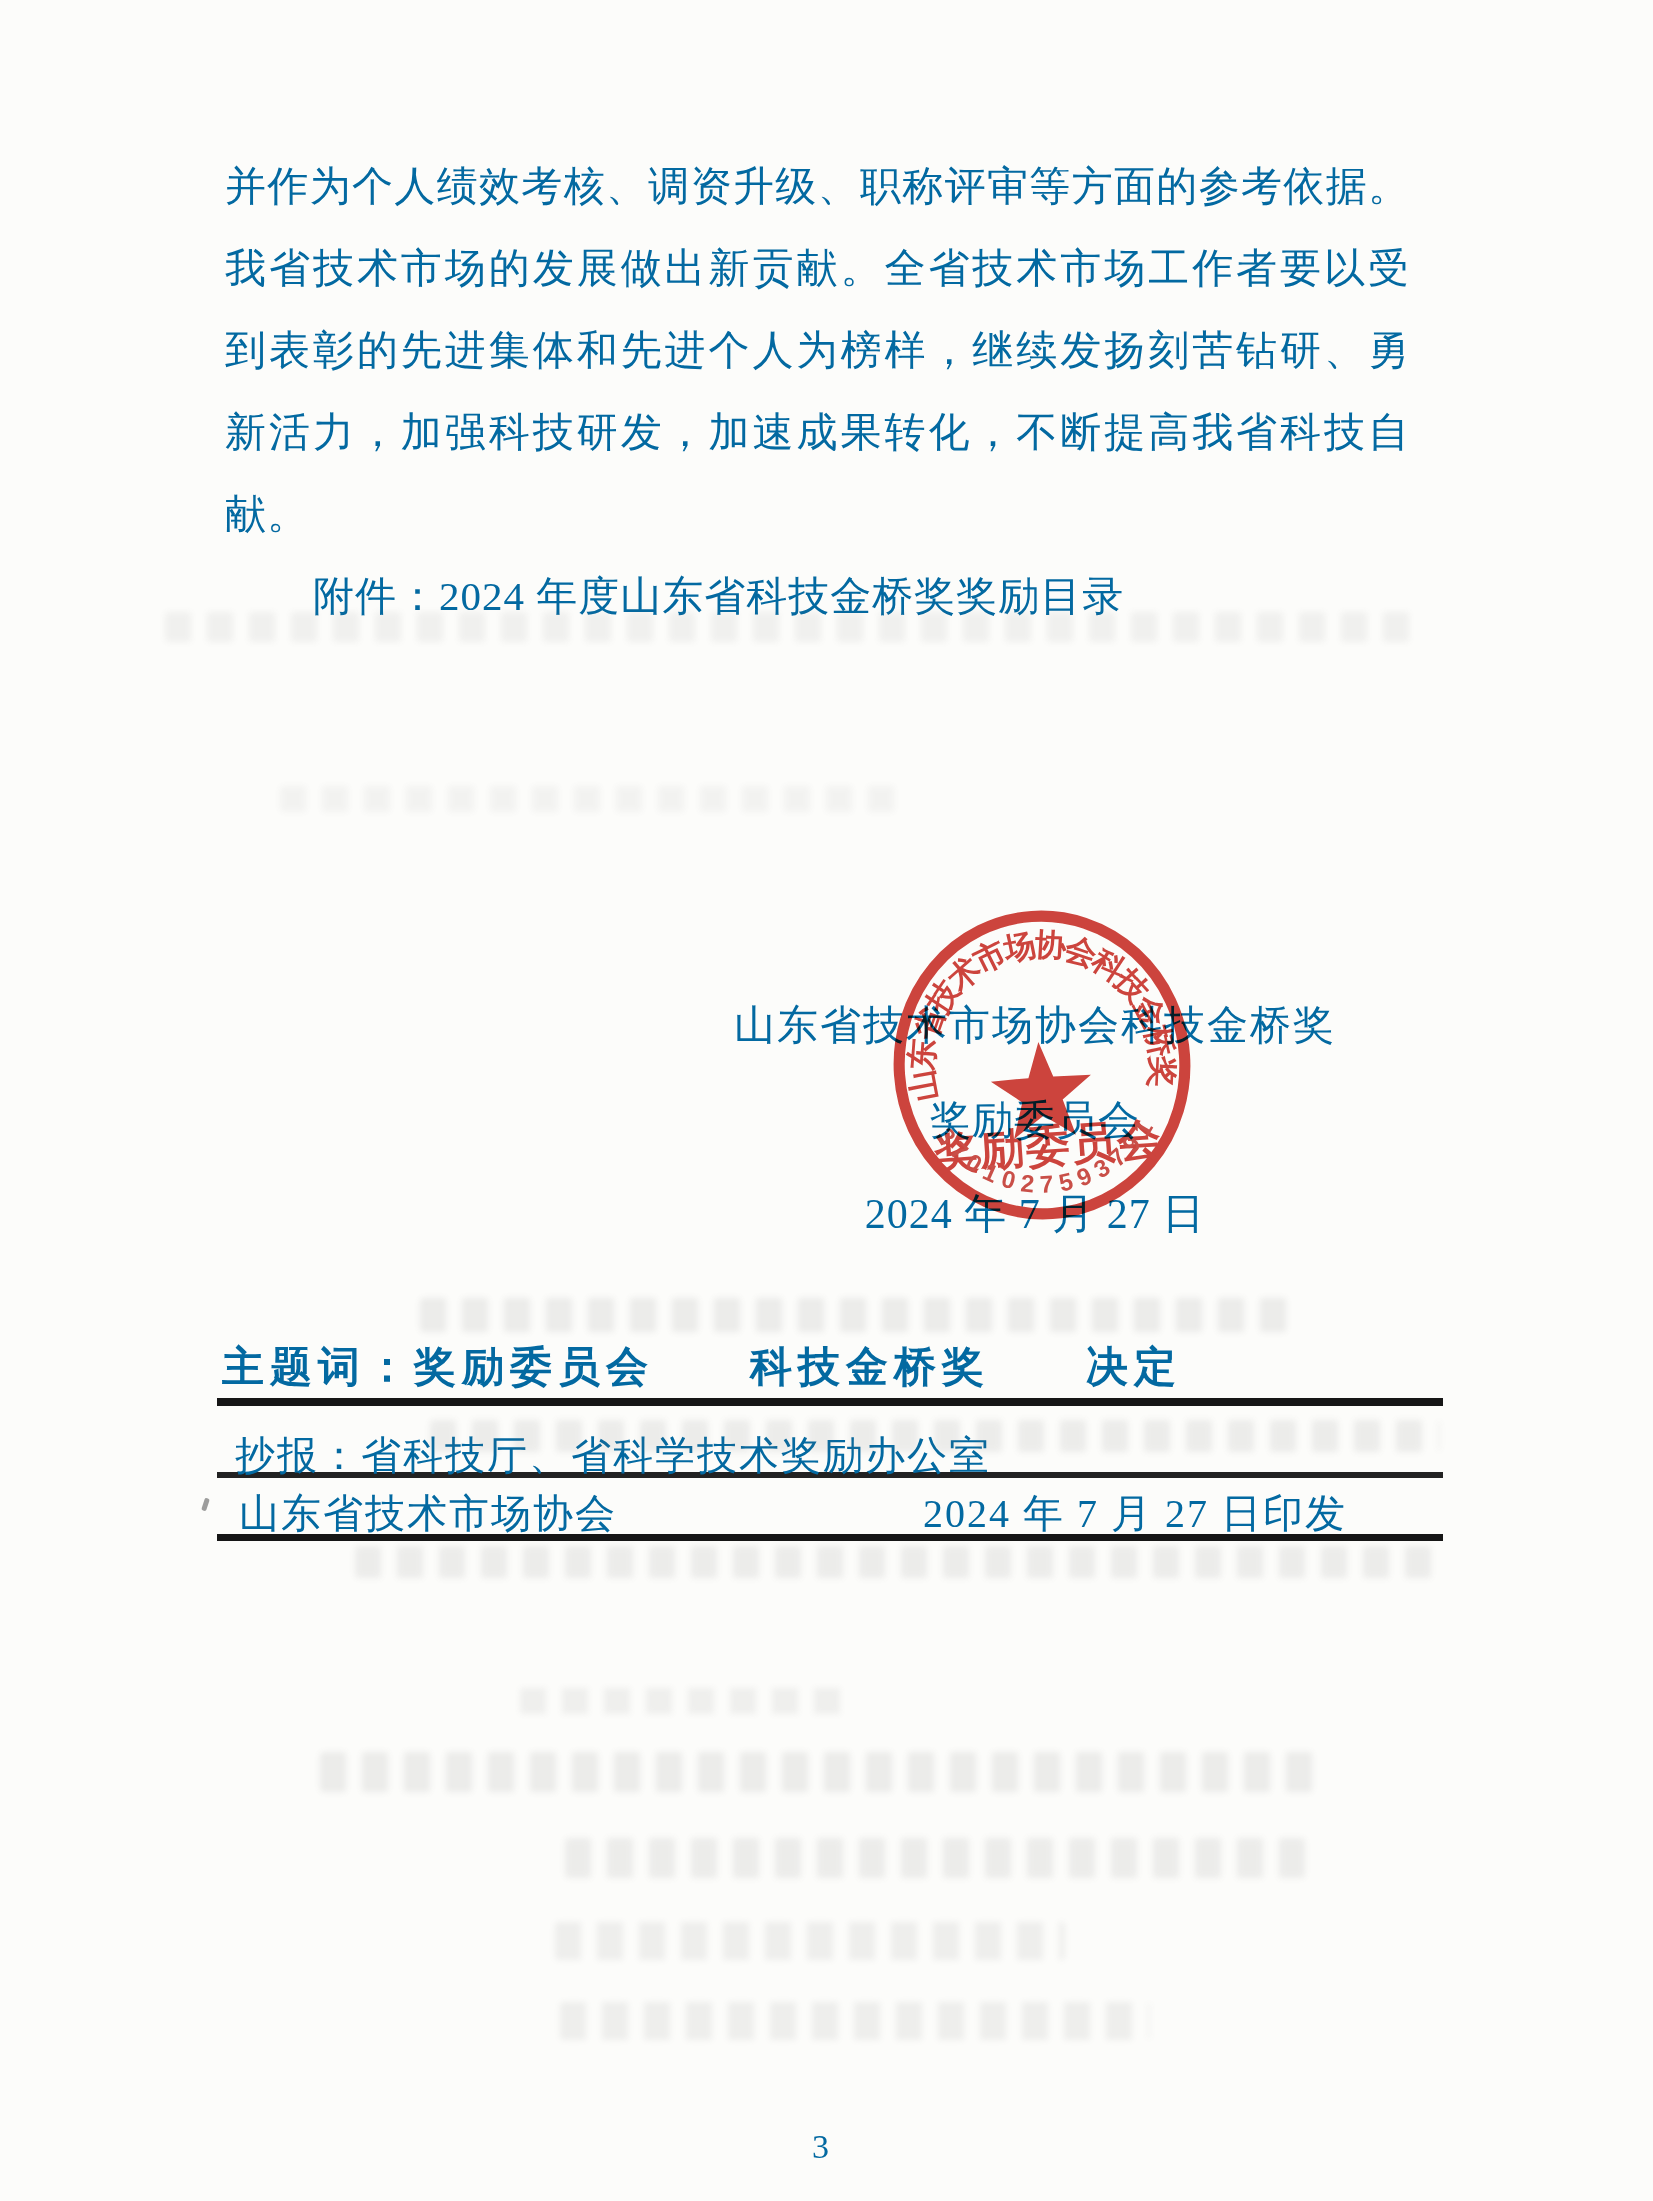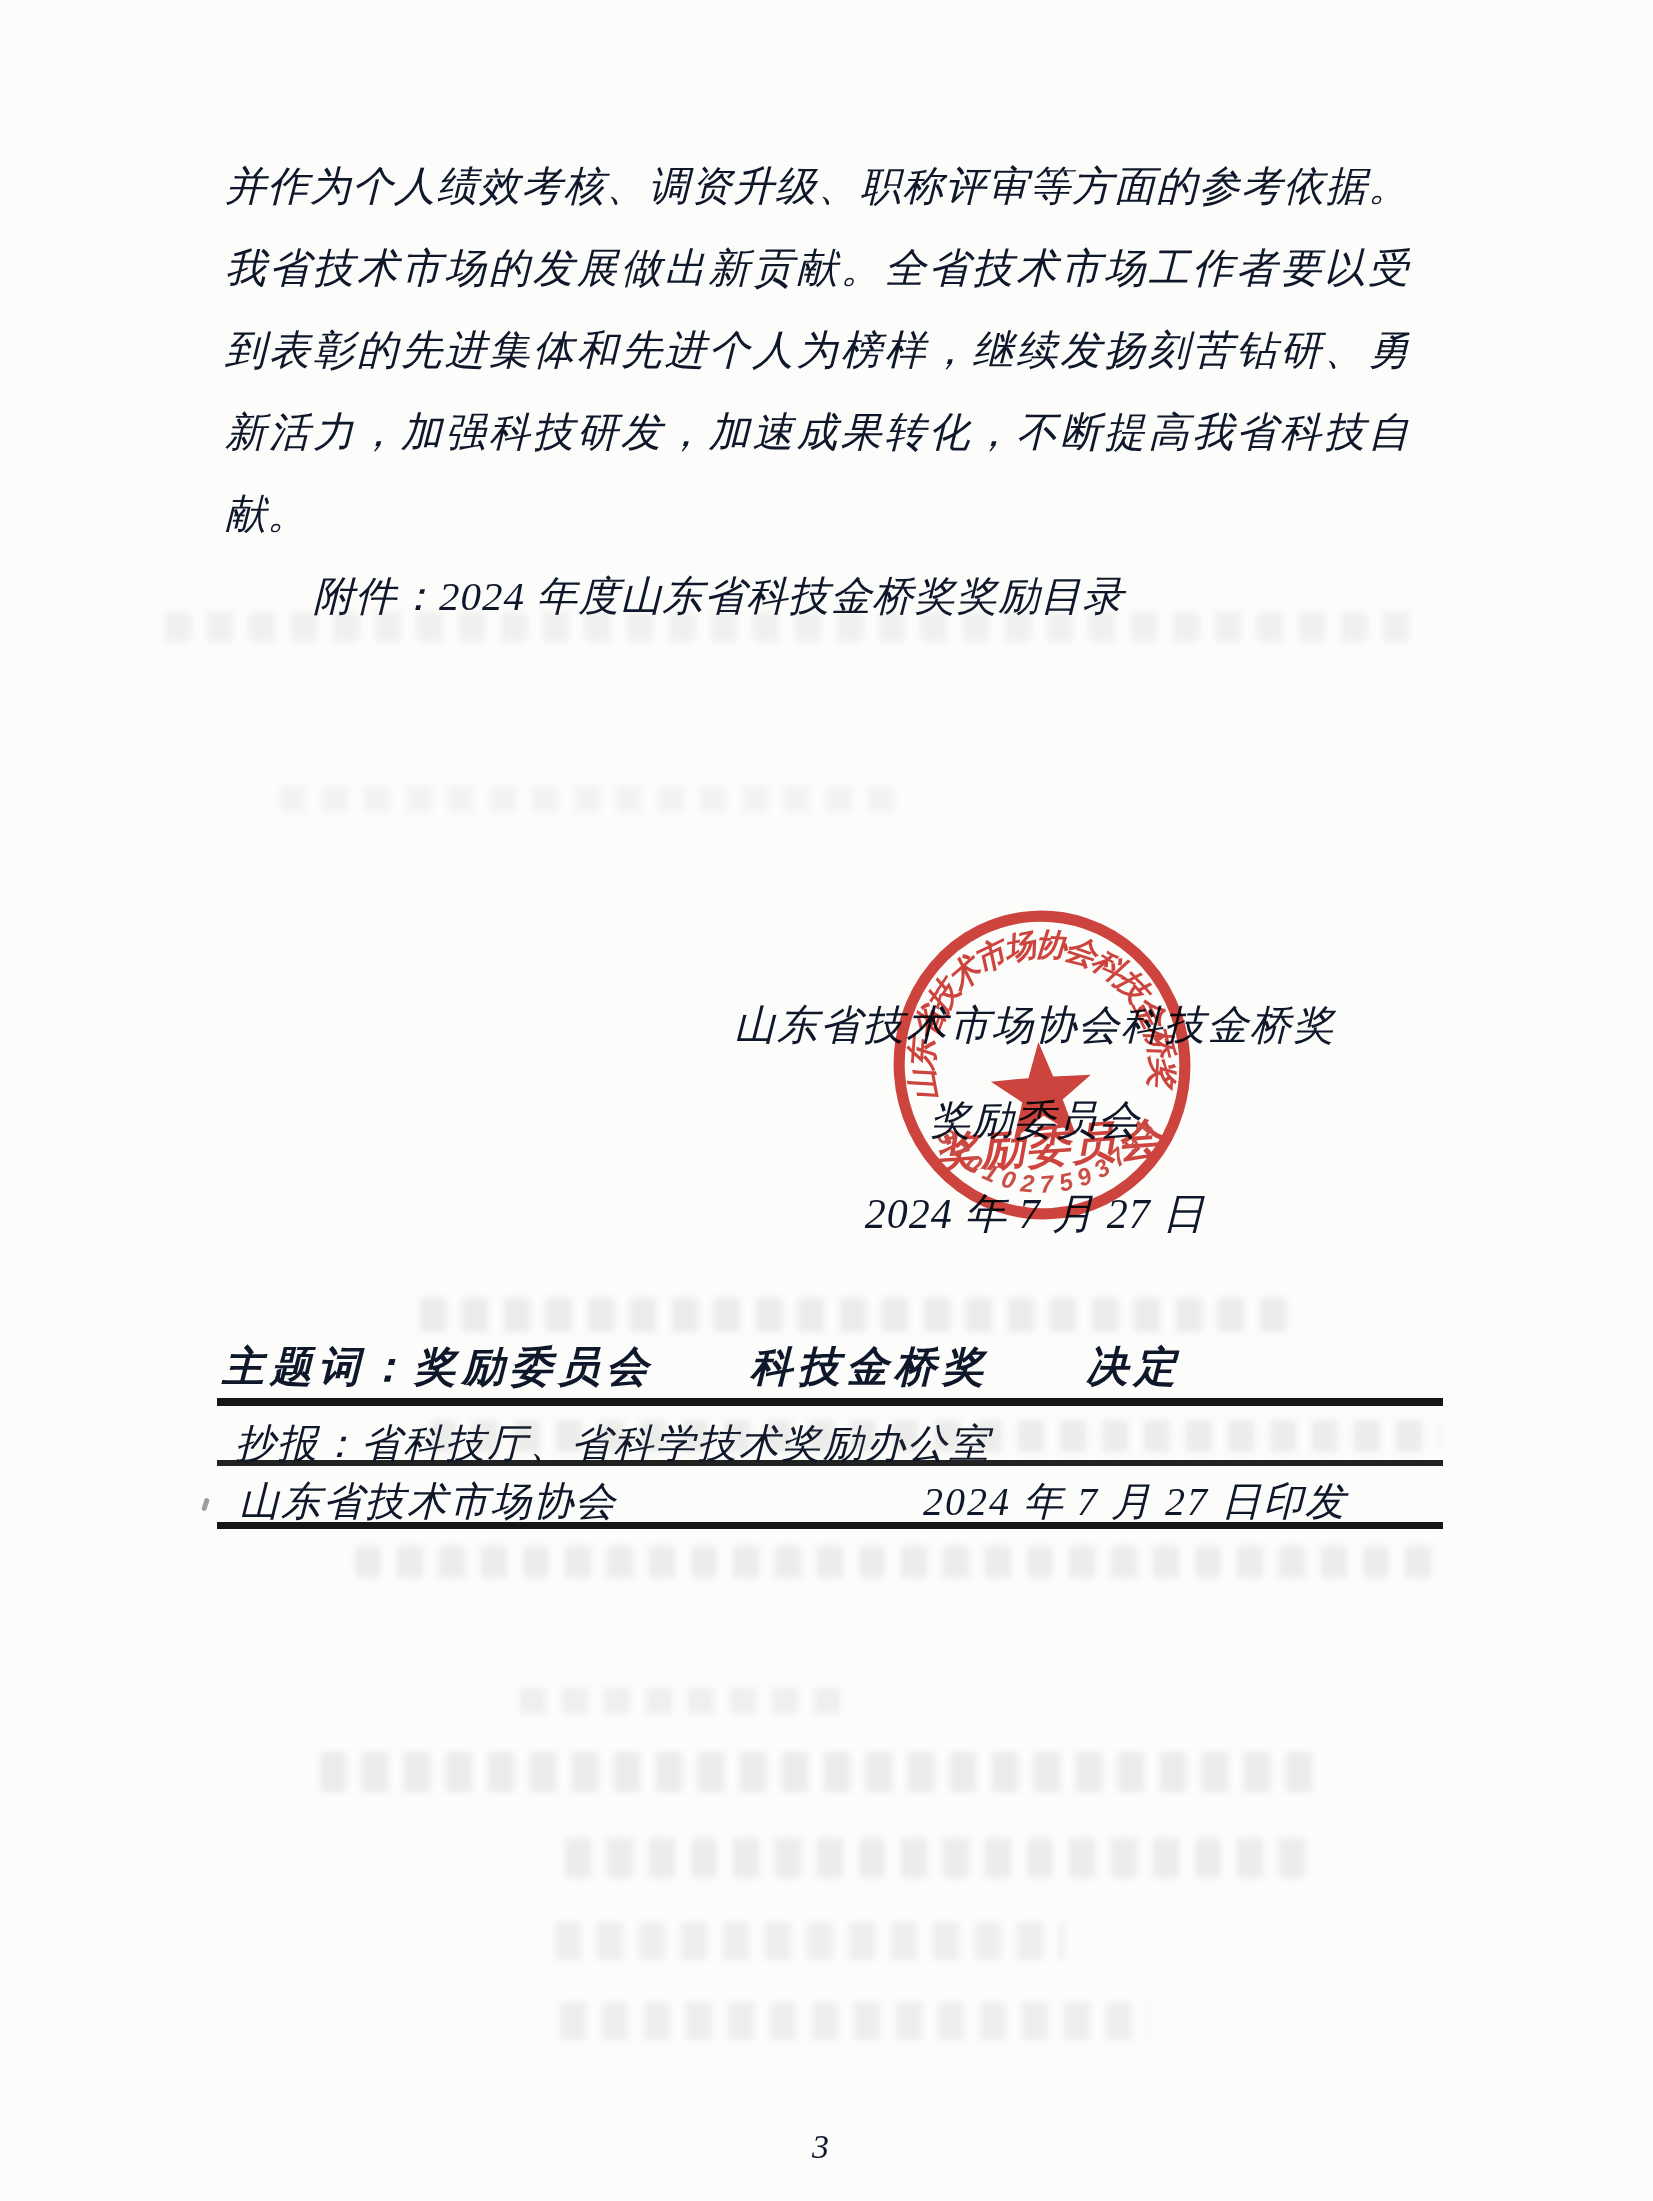"并作为个人绩效考核、调资升级、职称评审等方面的参考依据。" .page { color: #0f172a -> #0369a1; font-style: italic -> none }
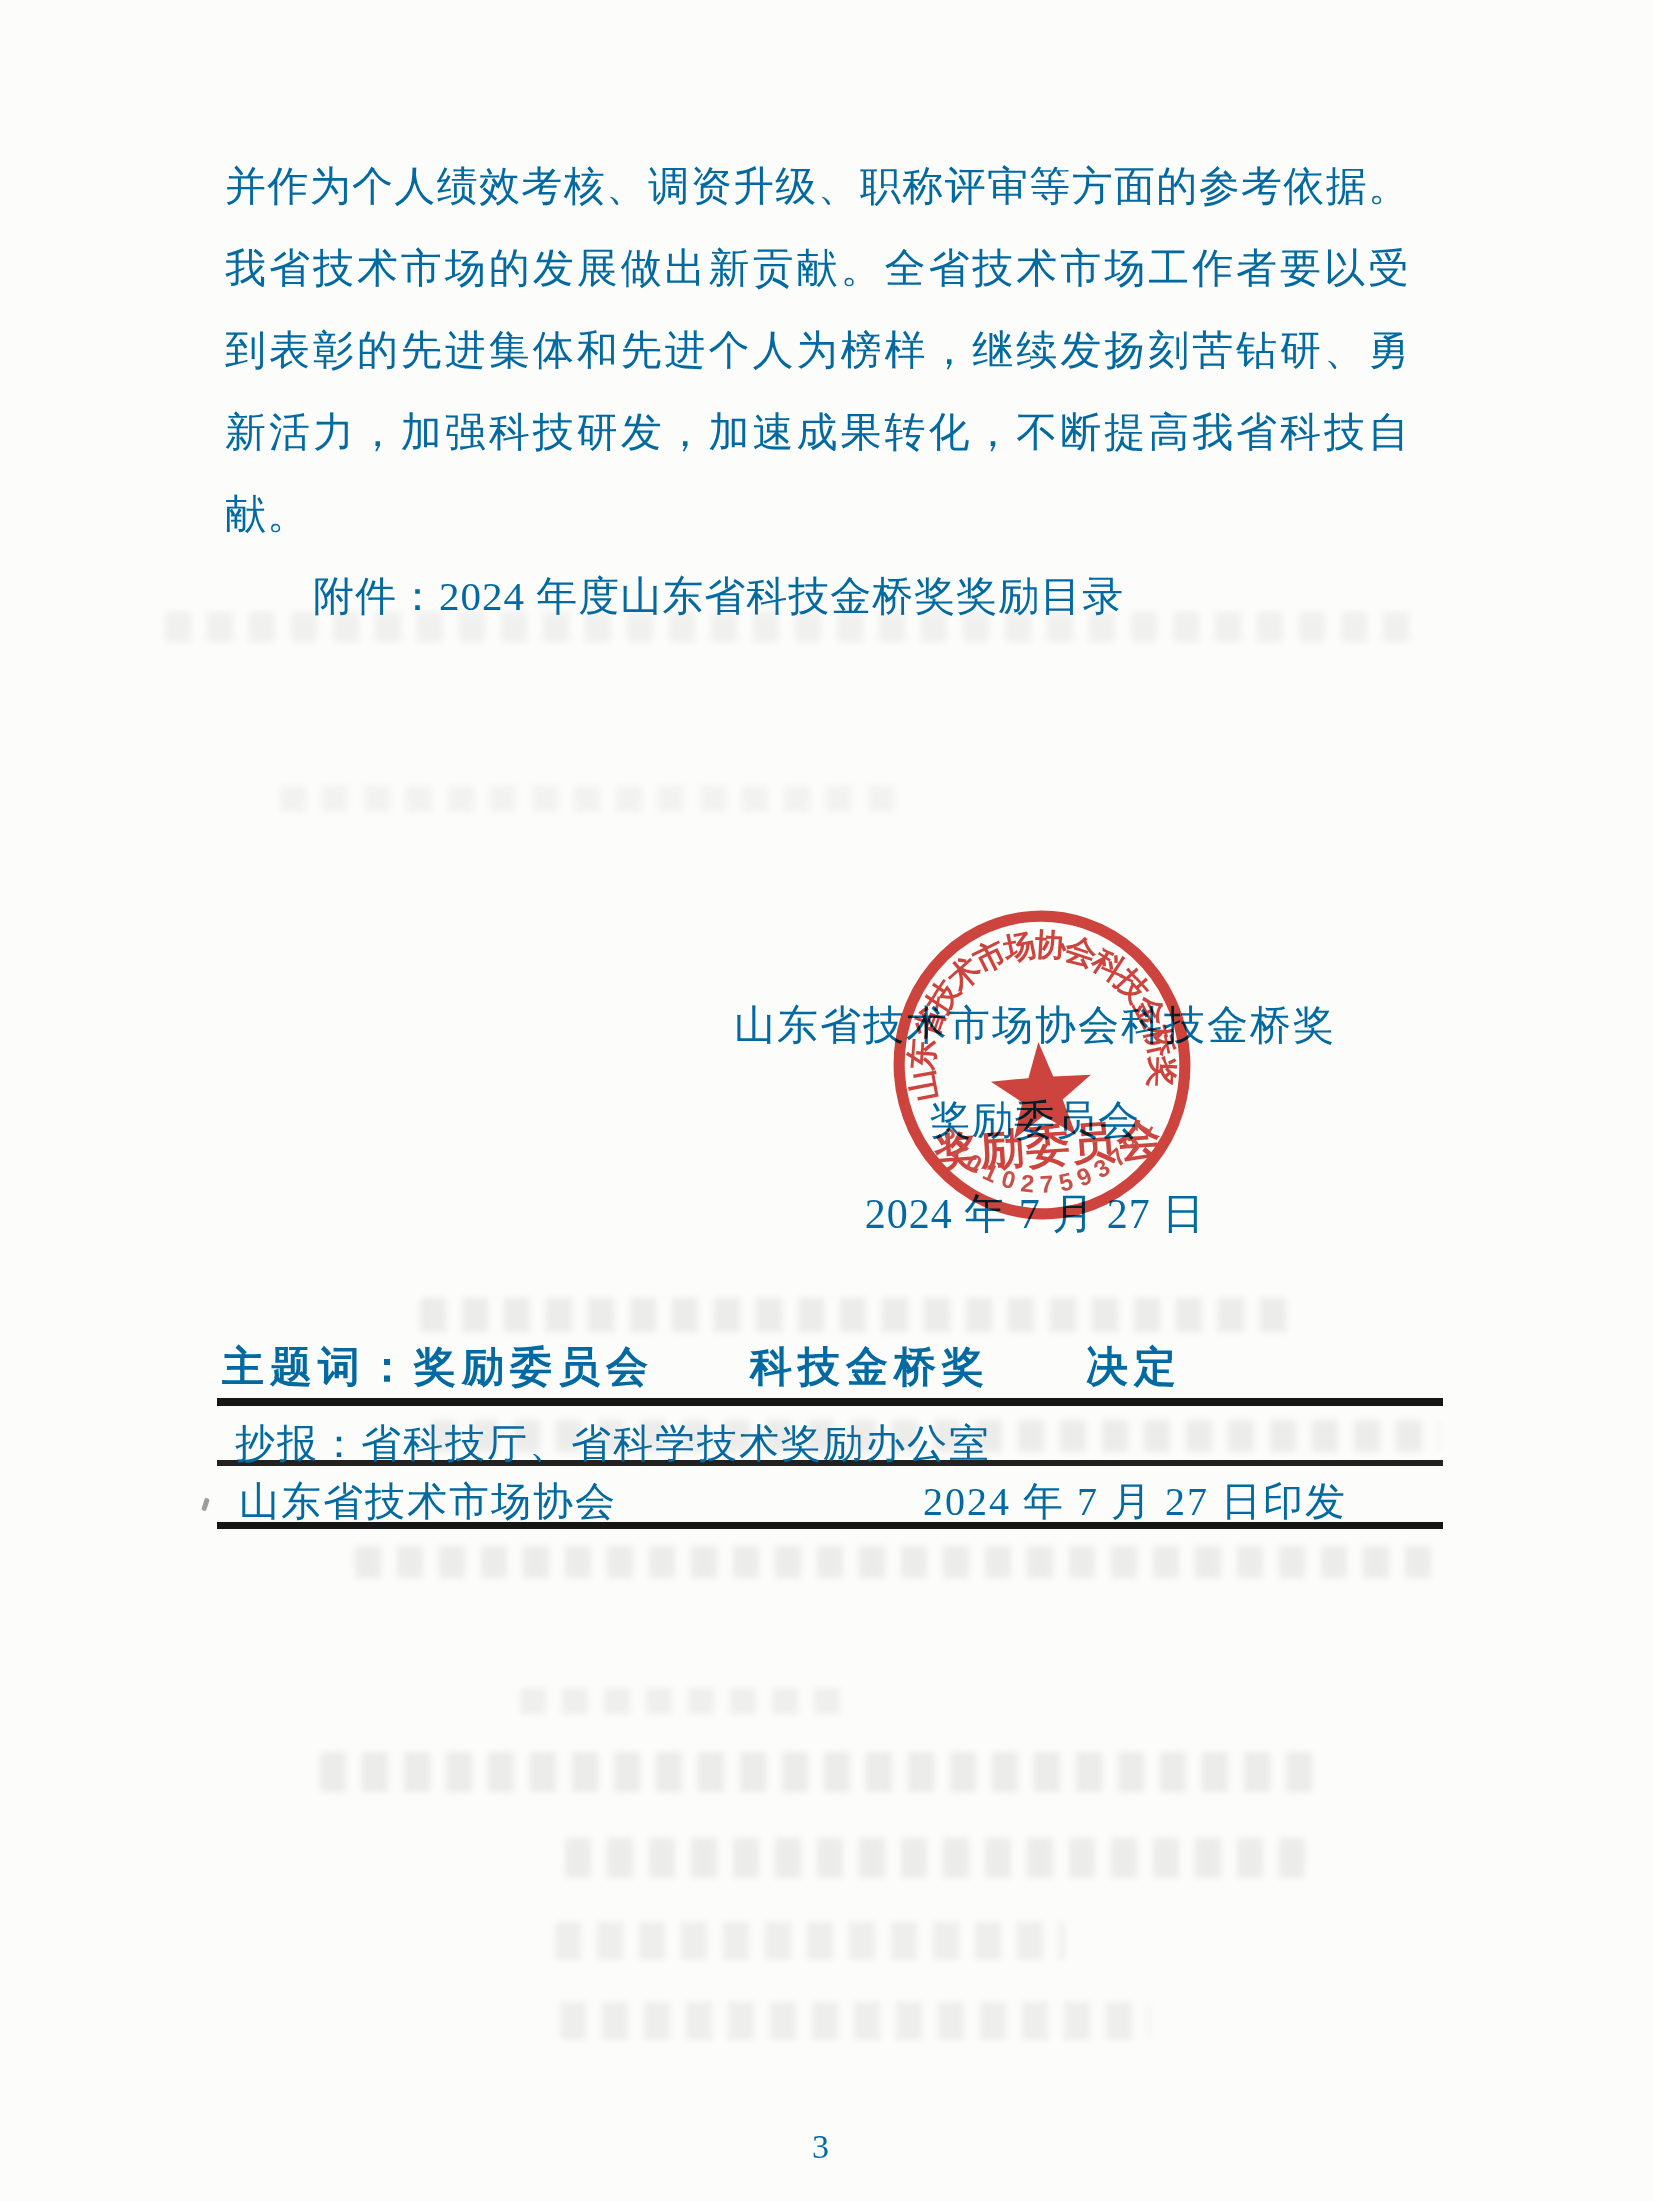"抄报：省科技厅、省科学技术奖励办公室" .r-report { margin-top: none -> 12px }
